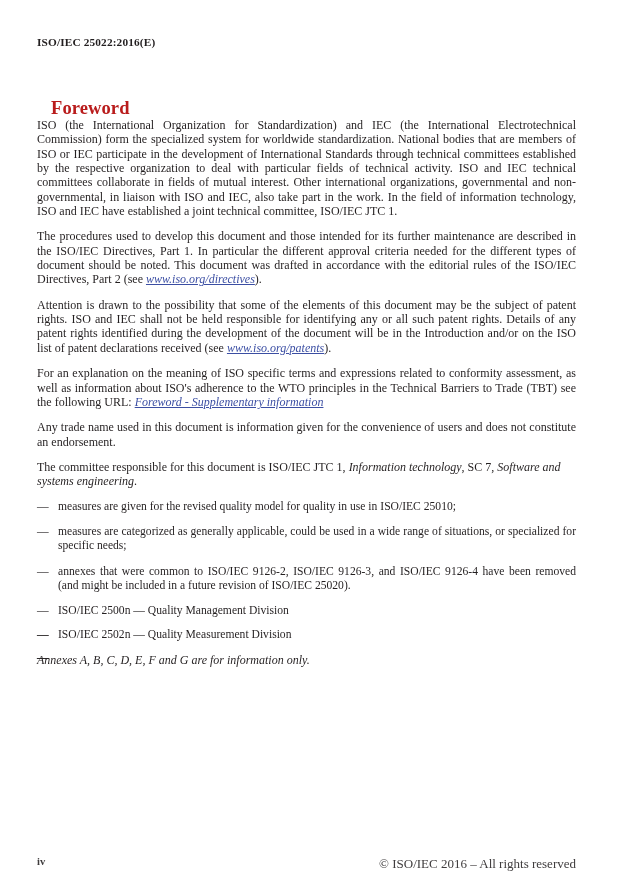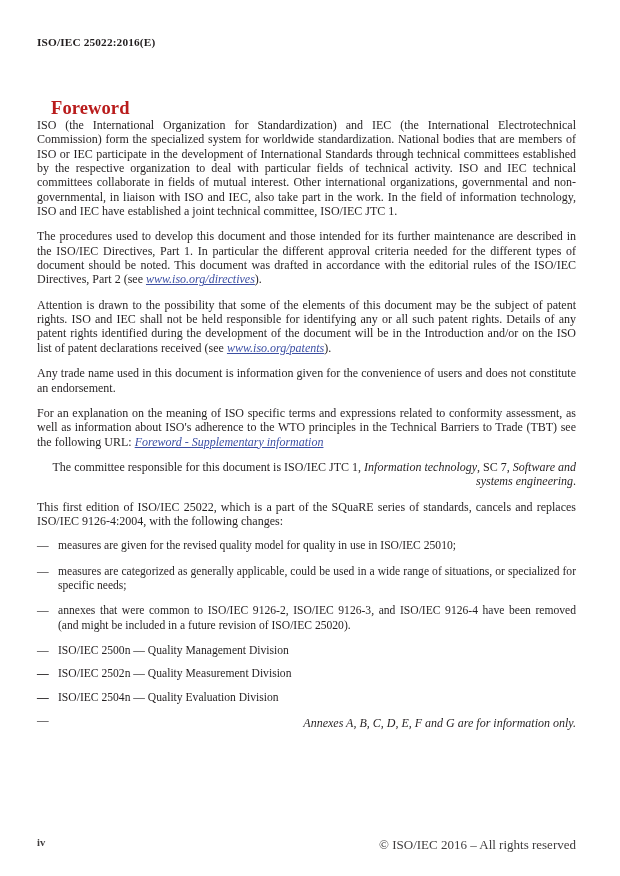"Any trade name used in" p.para { order: before "For an explanation on the" -> after "For an explanation on the" }
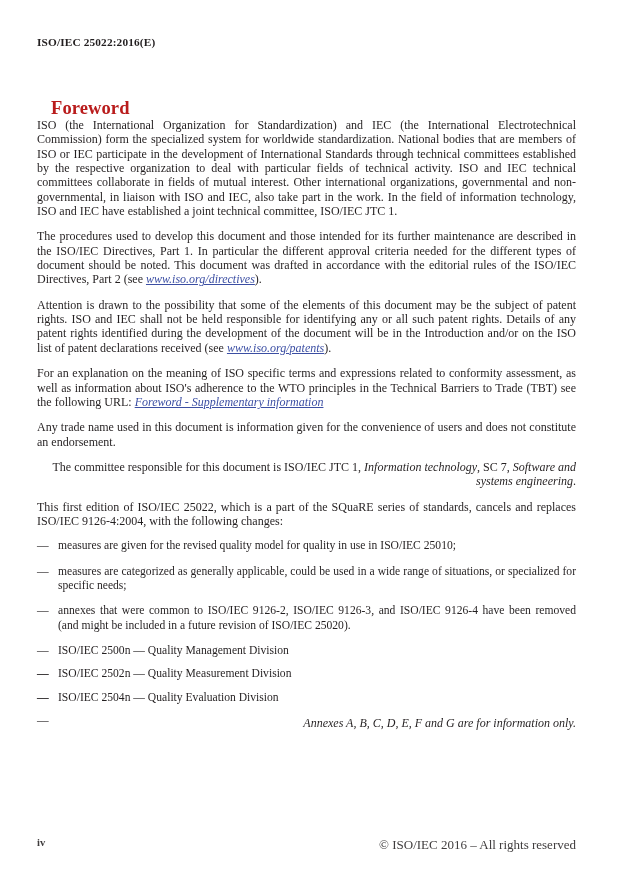"The committee responsible for this" p.para.last-left { text-align: right -> left }
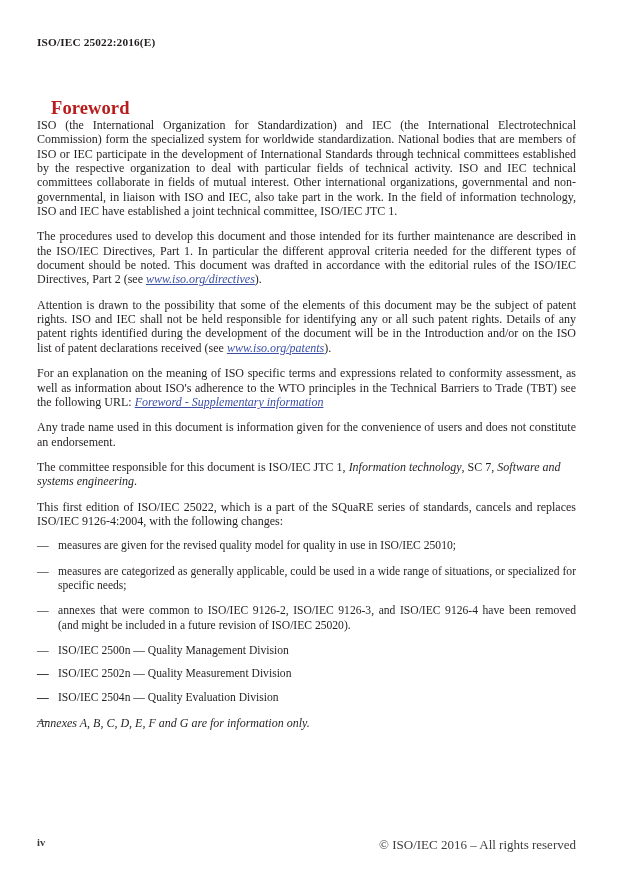"This first edition of ISO/IEC" p.para { html: <p>This first edition of ISO/IEC 25022, which is a part of the SQuaRE series of standards, cancels and replaces ISO/IEC 9126-4:2004, with the following changes:</p> -> none }
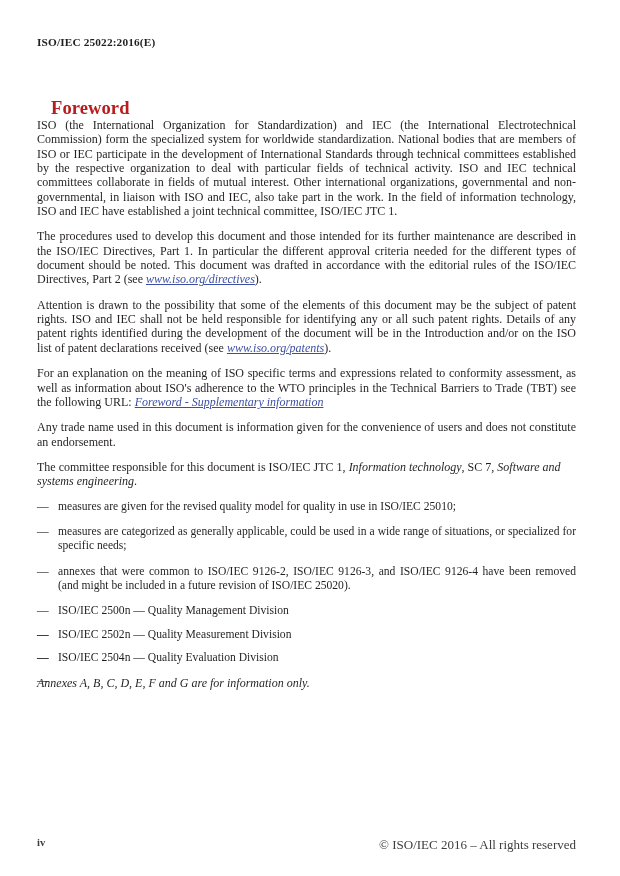"ISO/IEC 2504n — Quality Evaluation" span { html: <span>ISO/IEC 2504n — Quality Evaluation Division</span> -> none }
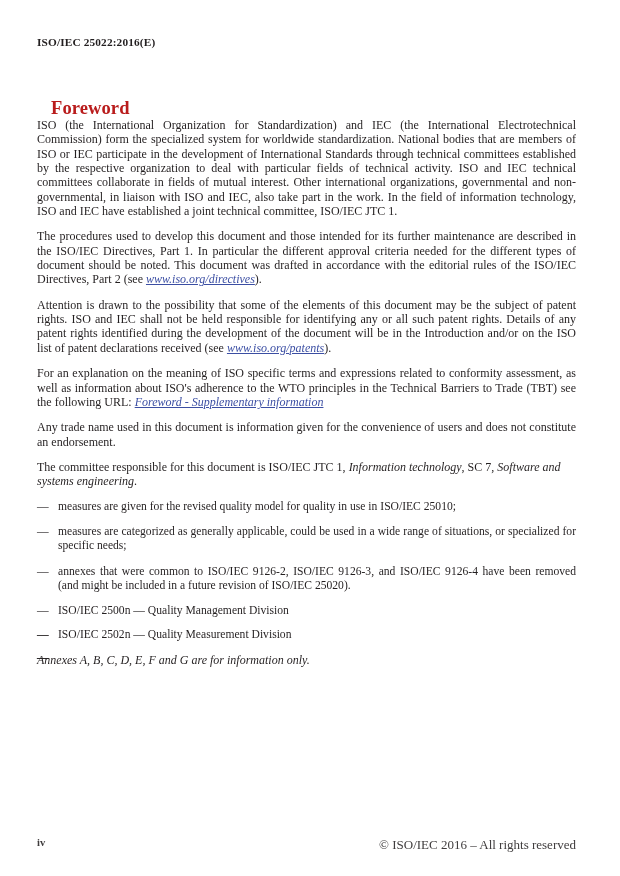"iv" .footer { top: 837px -> 856px }
